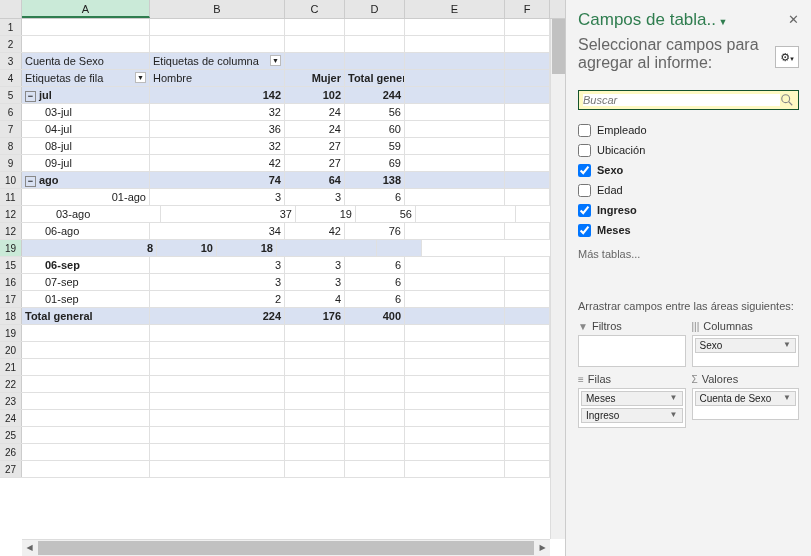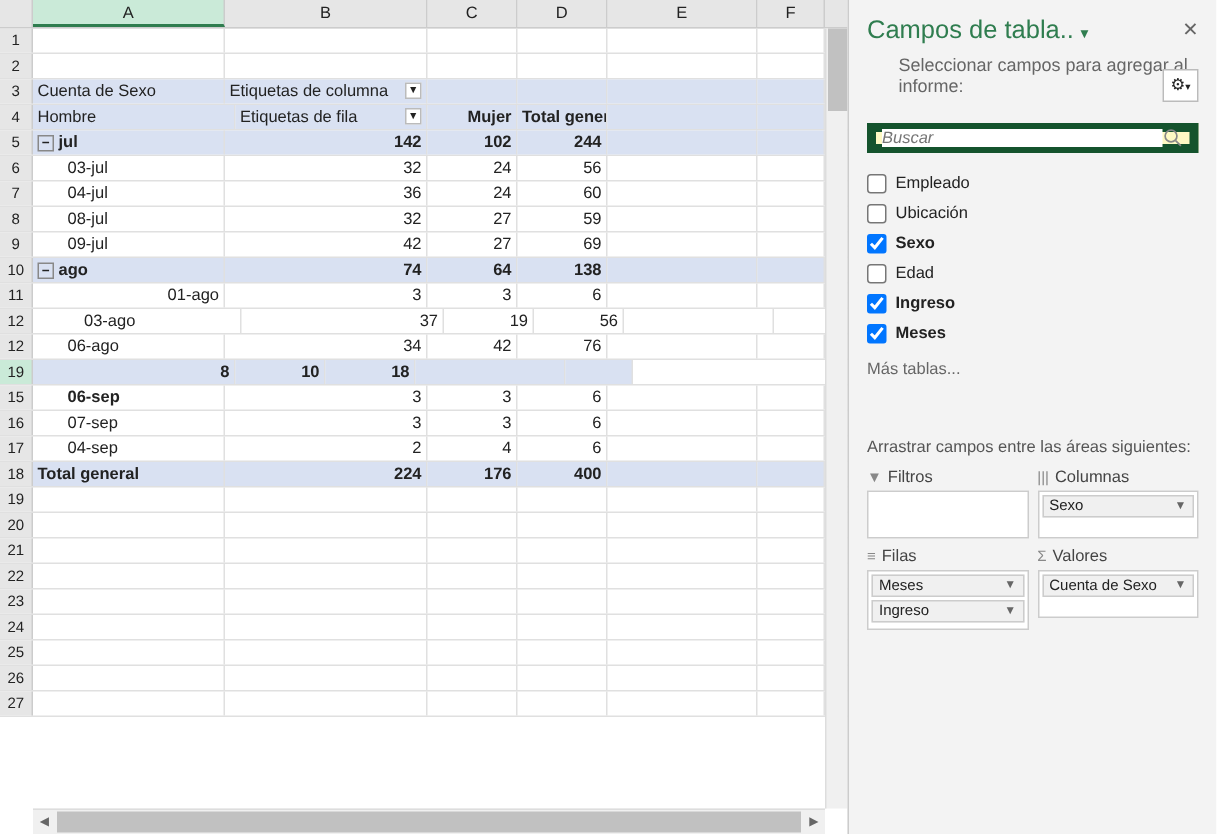"Seleccionar campos para agregar al" .pane .desc { font-size: 12px -> 16px; margin-left: 21px -> none }
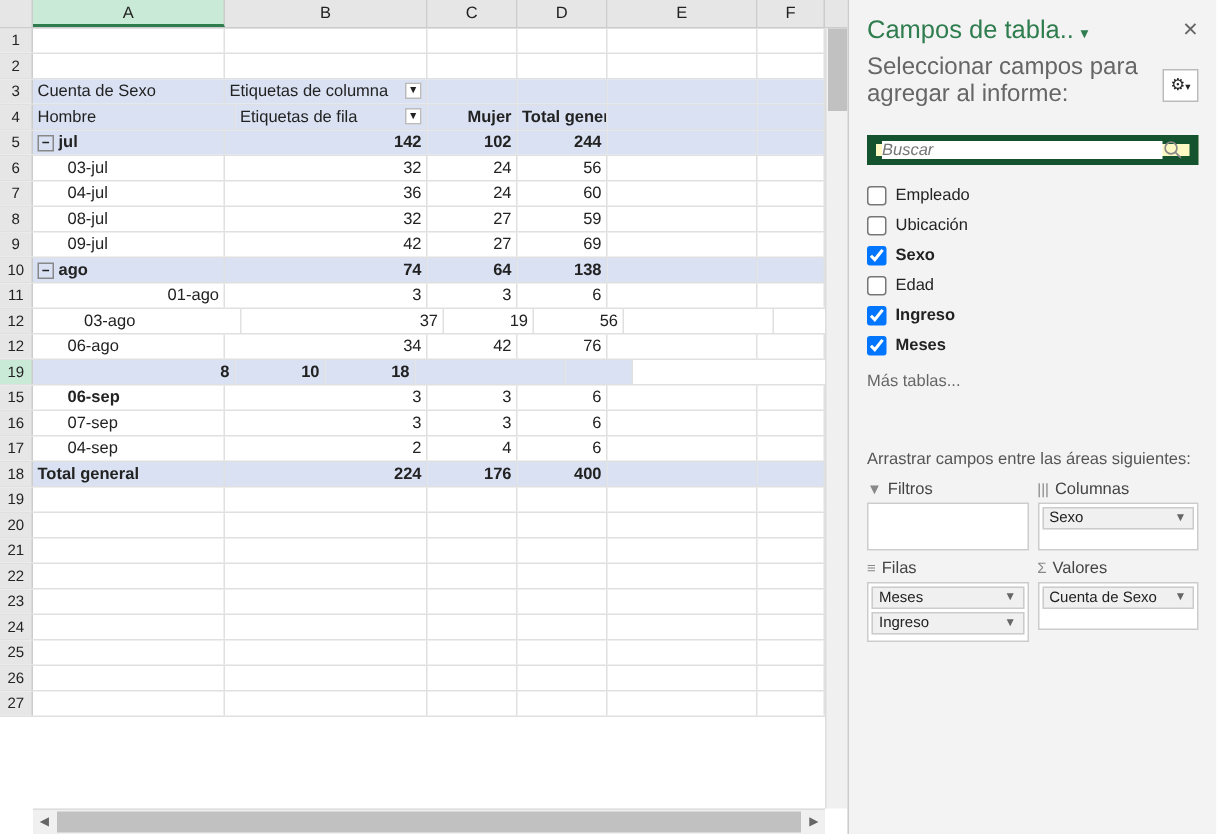"Hombre" div.cell { order: before "Etiquetas de fila" -> after "Etiquetas de fila" }
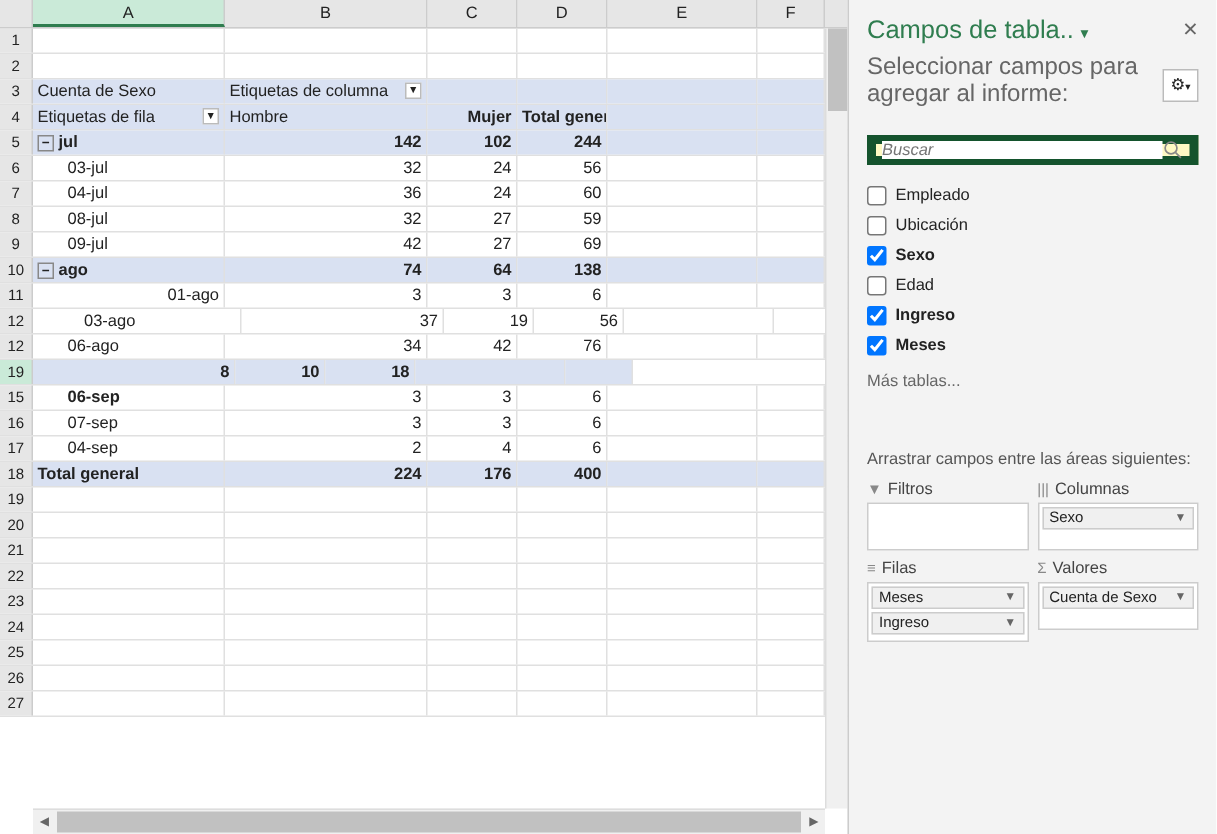"Buscar" .search { border: 6px solid #14532d -> 1px solid #14532d }
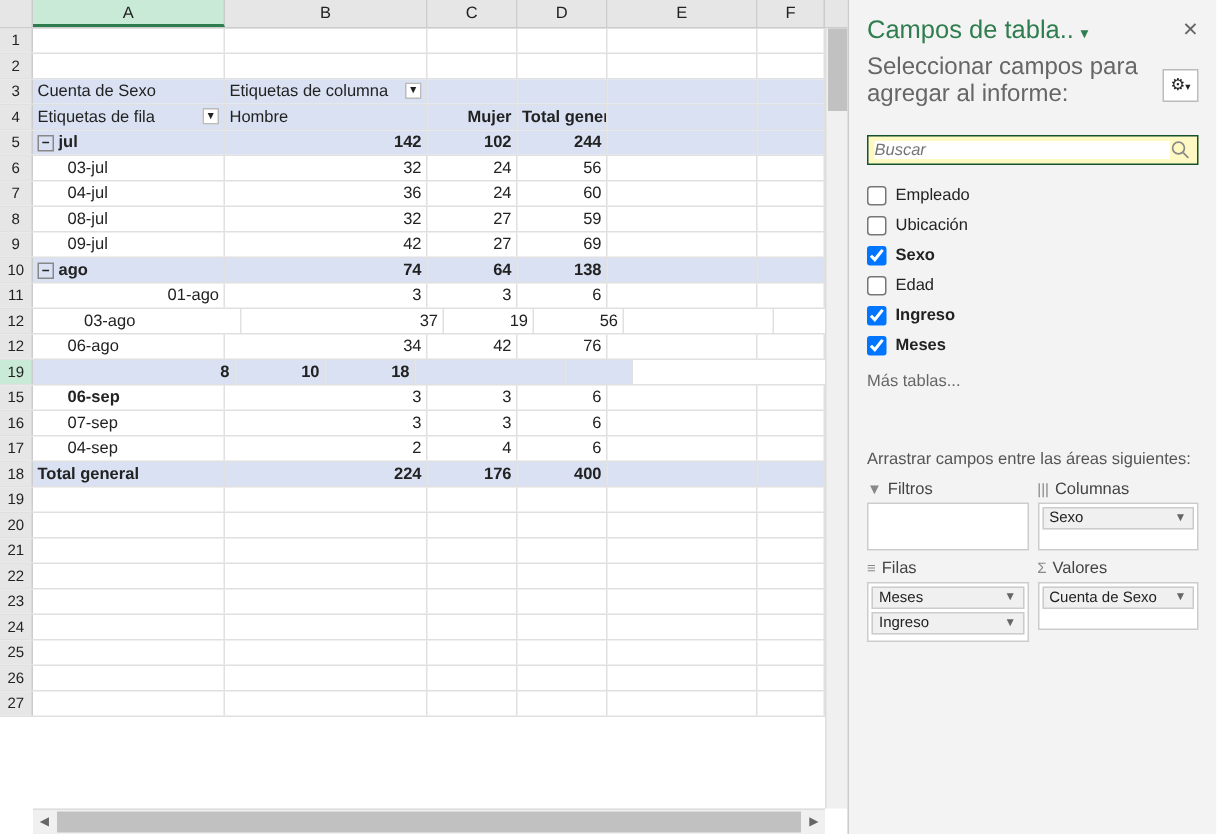"04-sep" span.indent { text: 04-sep -> 01-sep }
